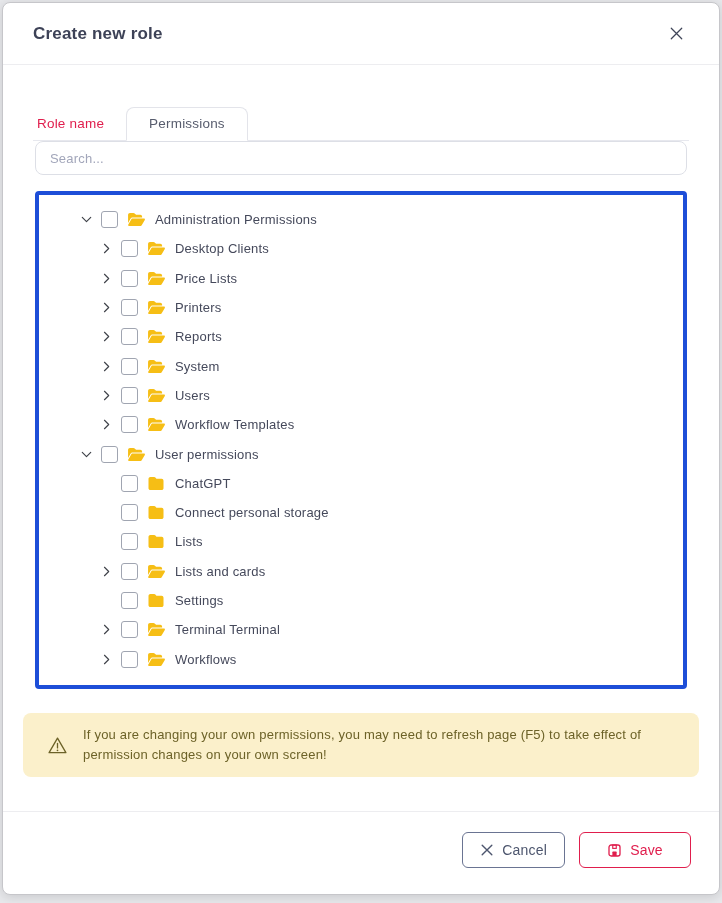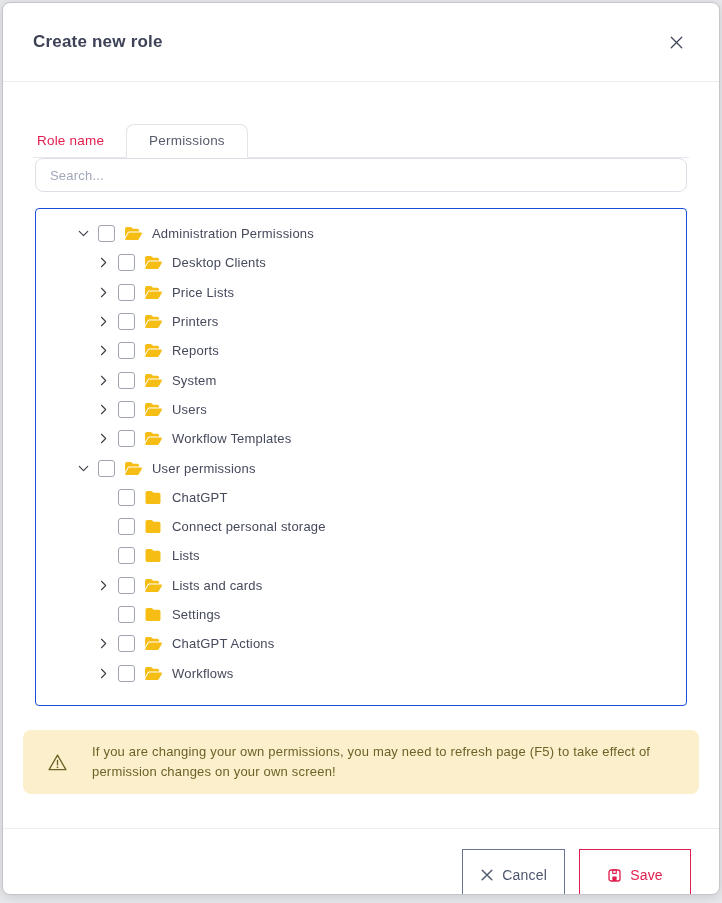"Create new role" .modal-header { height: 79px -> 62px }
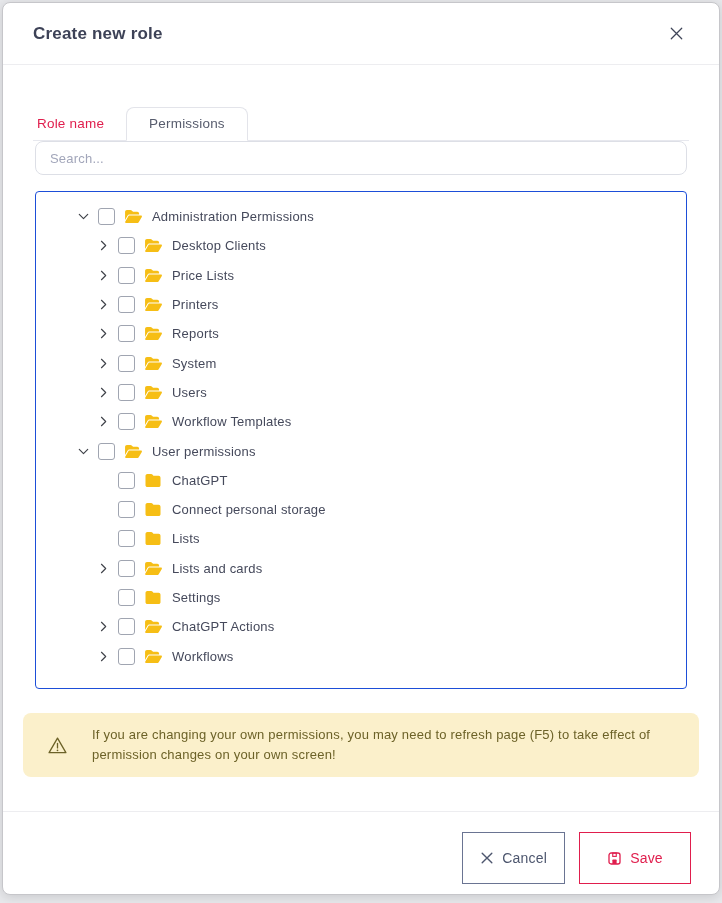"Administration Permissions" .tree-panel { border: 1px solid #1d4ed8 -> 4px solid #1d4ed8 }
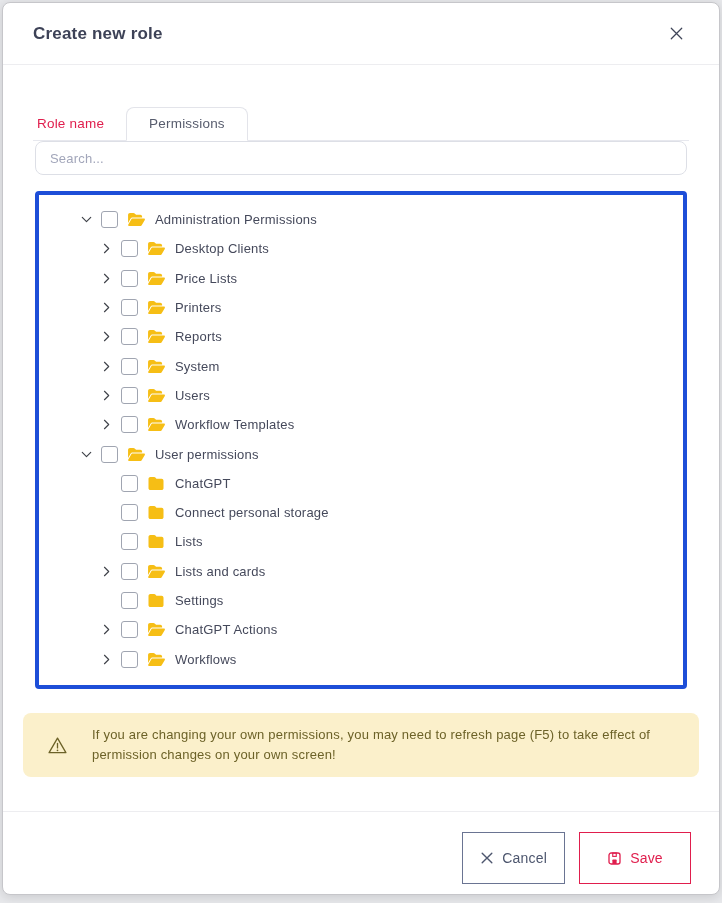"ChatGPT Actions" span.tree-label { text: ChatGPT Actions -> Terminal Terminal }
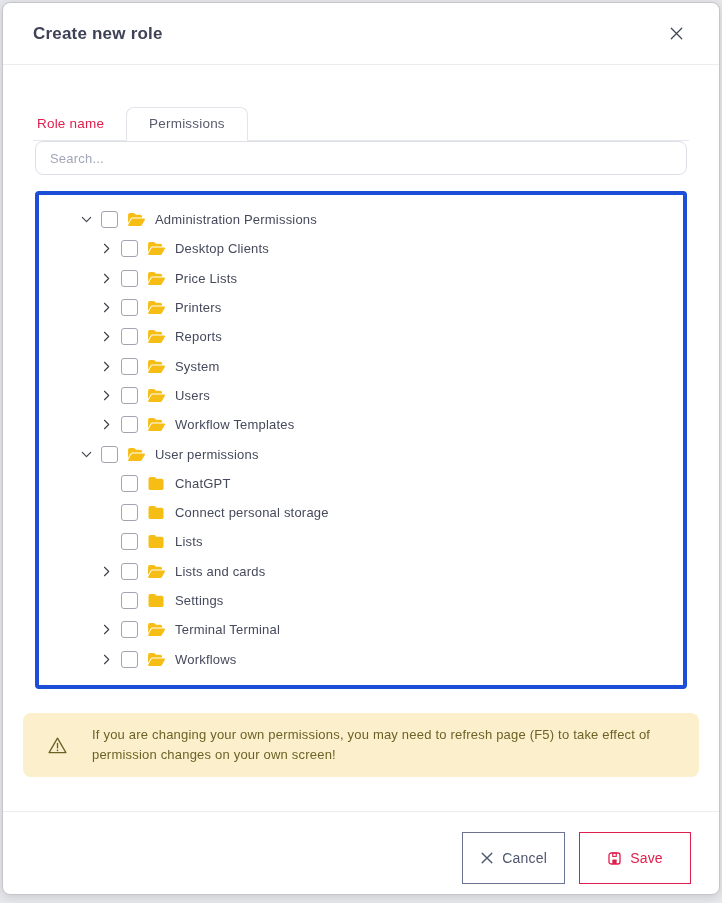"If you are changing your" .warning { gap: 24px -> 15px }
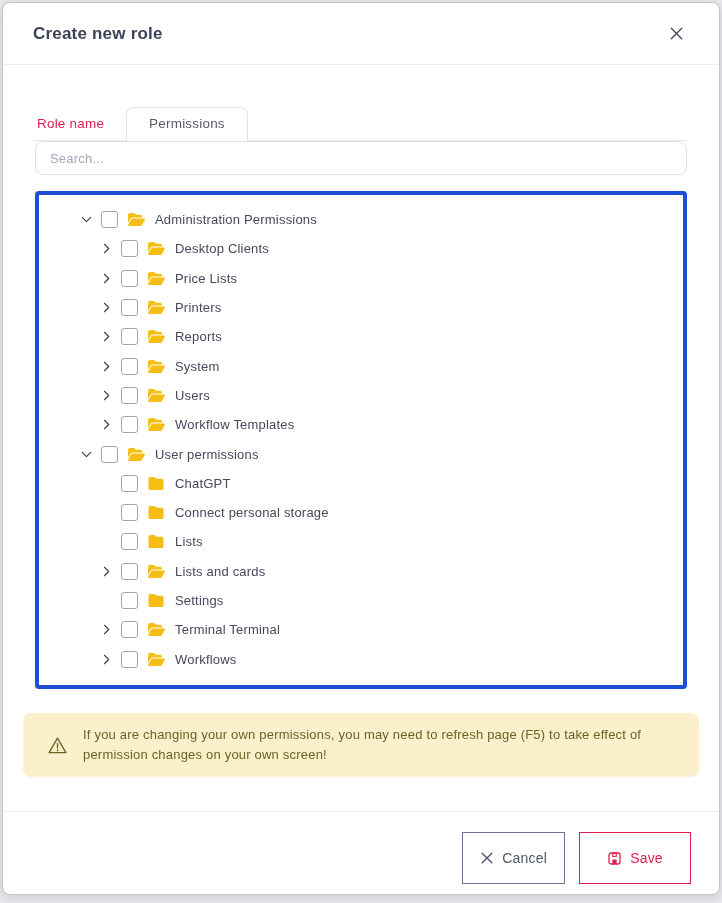"Cancel" .btn { border-radius: 0 -> 6px; height: 52px -> 36px }
